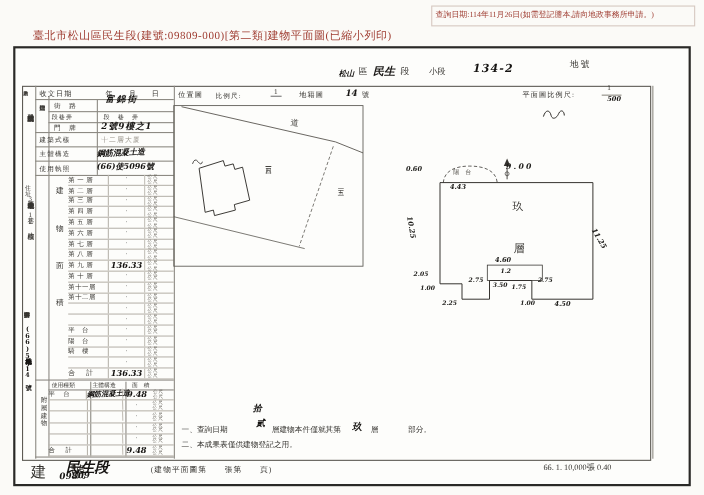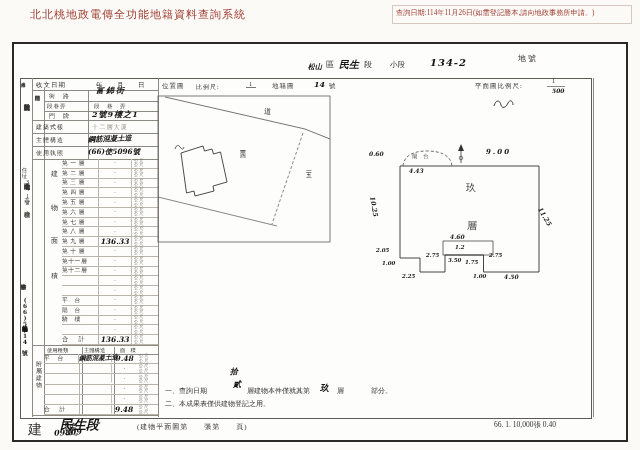"北北桃地政電傳全功能地籍資料查詢系統" div.abs { html: <div>北北桃地政電傳全功能地籍資料查詢系統</div> -> none }
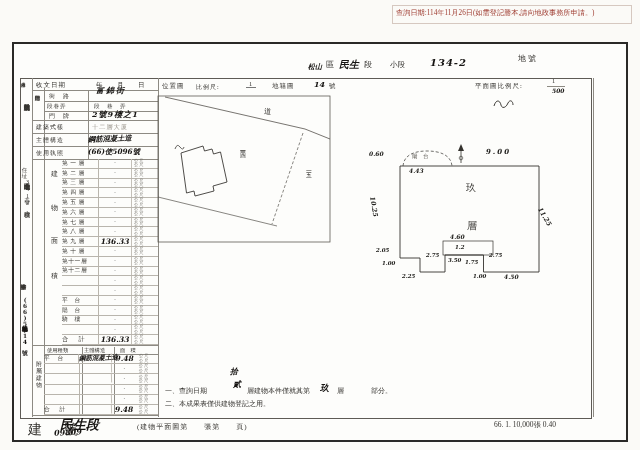"臺北市松山區民生段(建號:09809-000)[第二類]建物平面圖(已縮小列印)" div.abs { html: none -> <div>臺北市松山區民生段(建號:09809-000)[第二類]建物平面圖(已縮小列印)</div> }
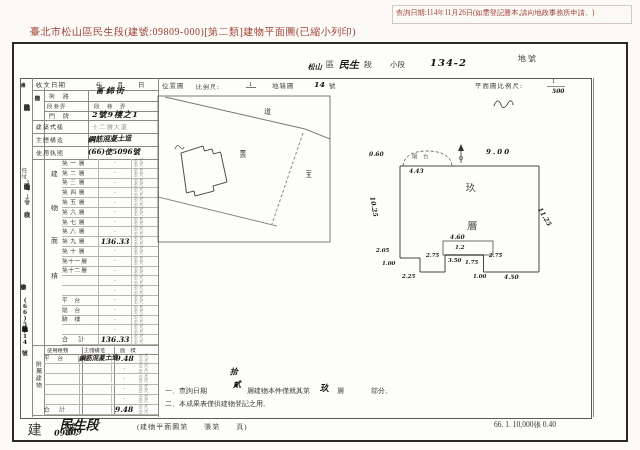"9.00" div.dim { left: 486px -> 460px }
